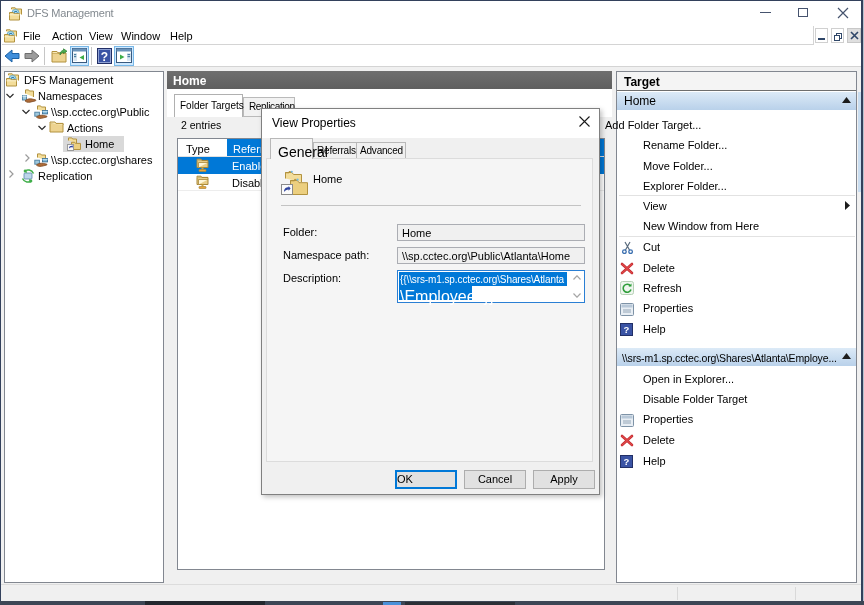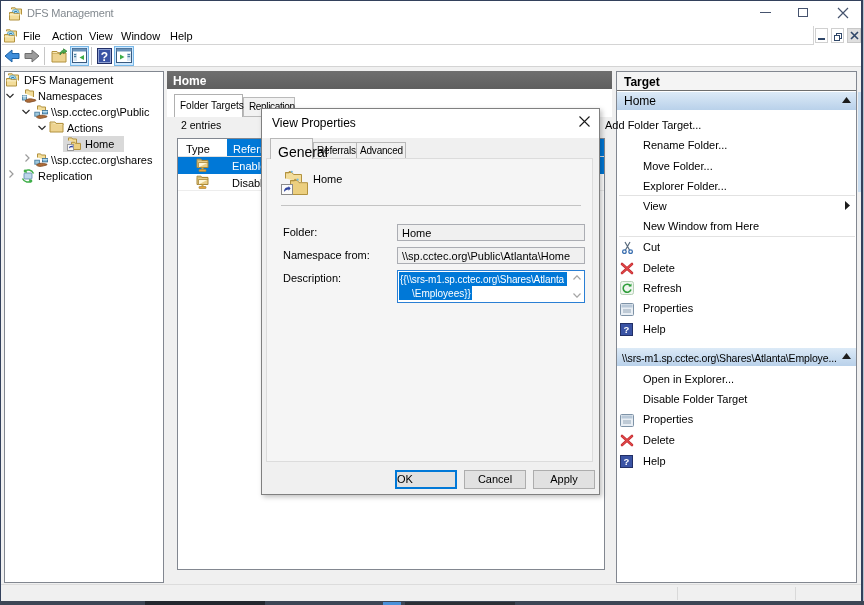"Namespace from:" div.abs { text: from -> path }
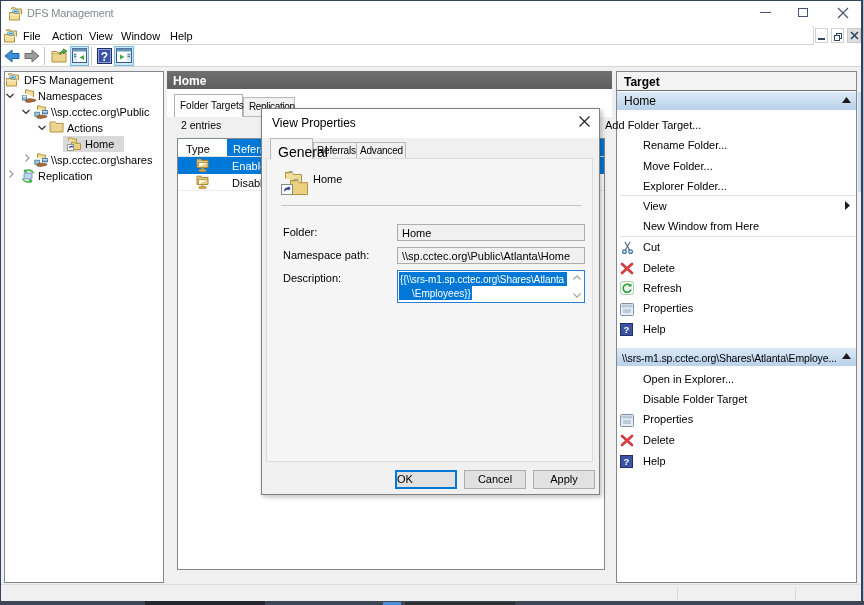"\Employees}}" div.abs { font-size: 10px -> 16px; left: 412px -> 400px }
